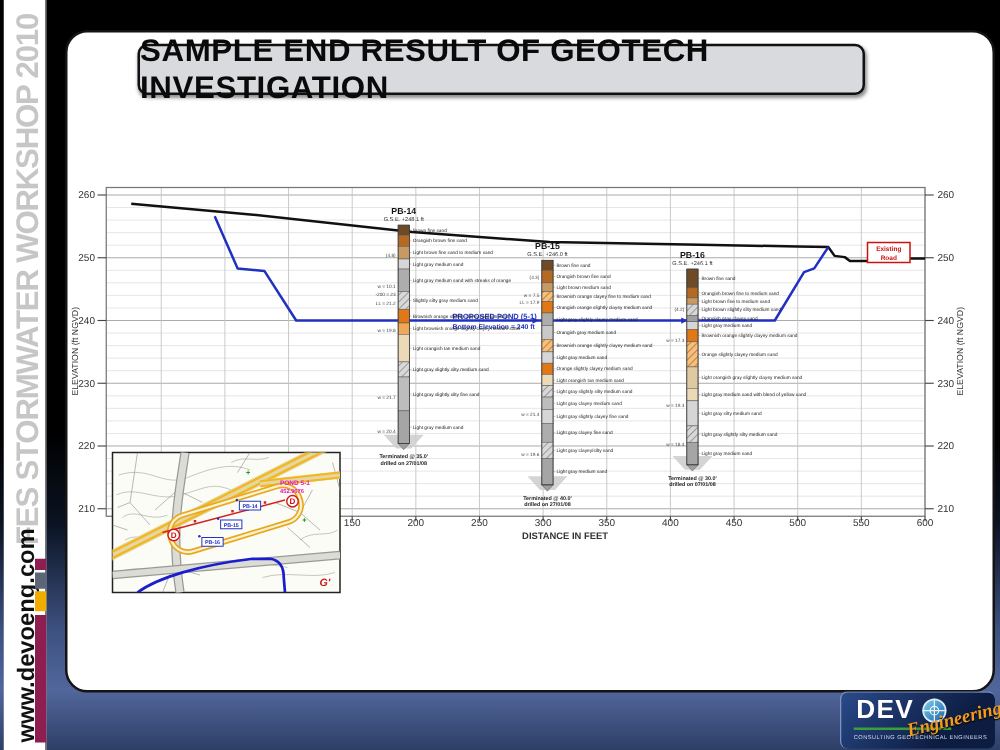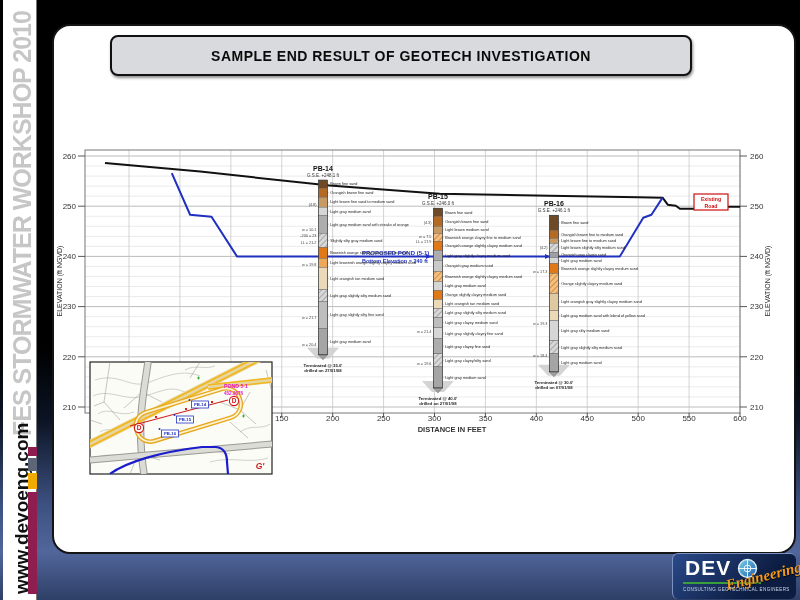"SAMPLE END RESULT OF GEOTECH" .banner span { font-size: 14px -> 25px }
